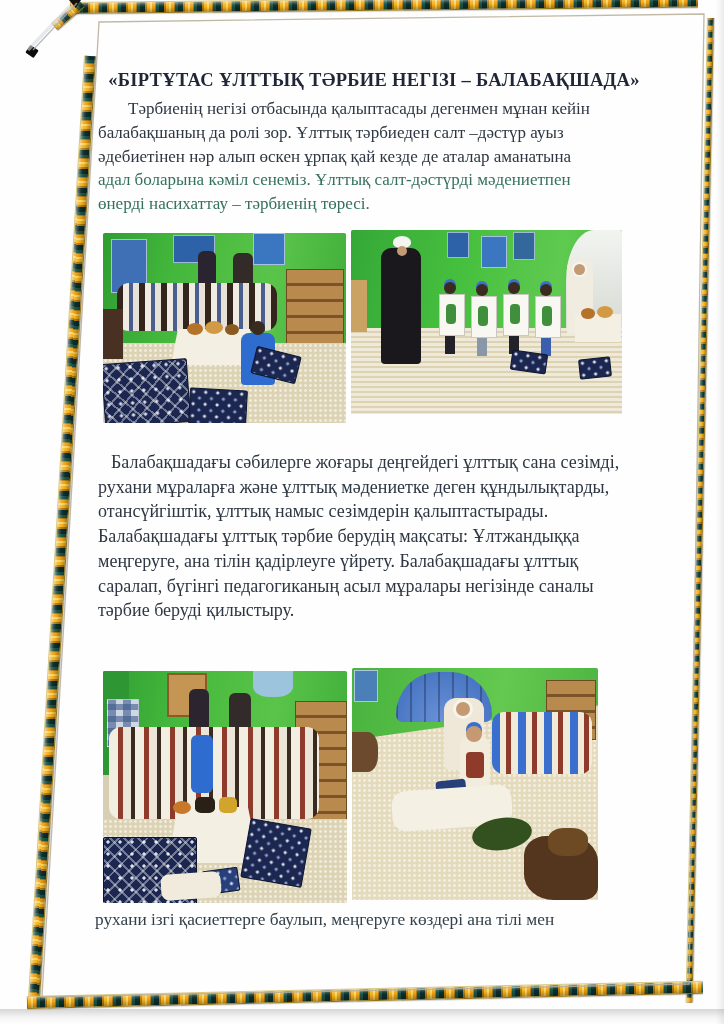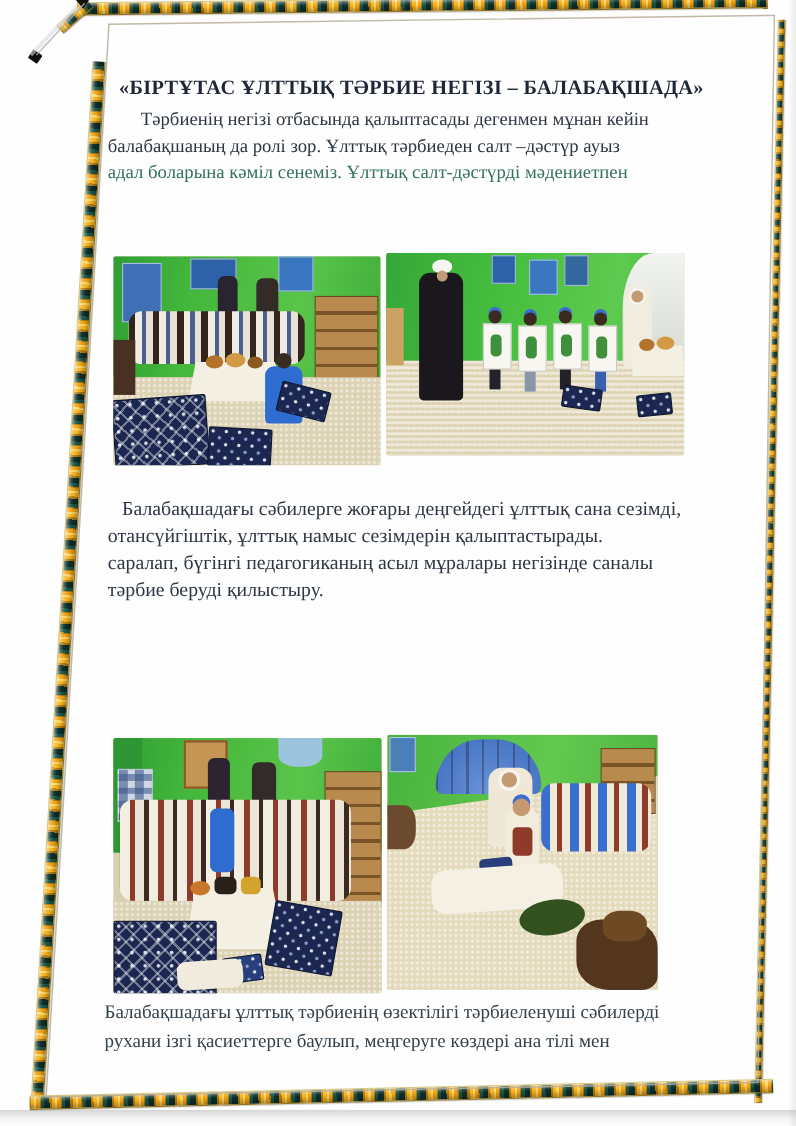"әдебиетінен нәр алып өскен ұрпақ" div.line { html: none -> <div>әдебиетінен нәр алып өскен ұрпақ қай кезде де аталар аманатына</div> }
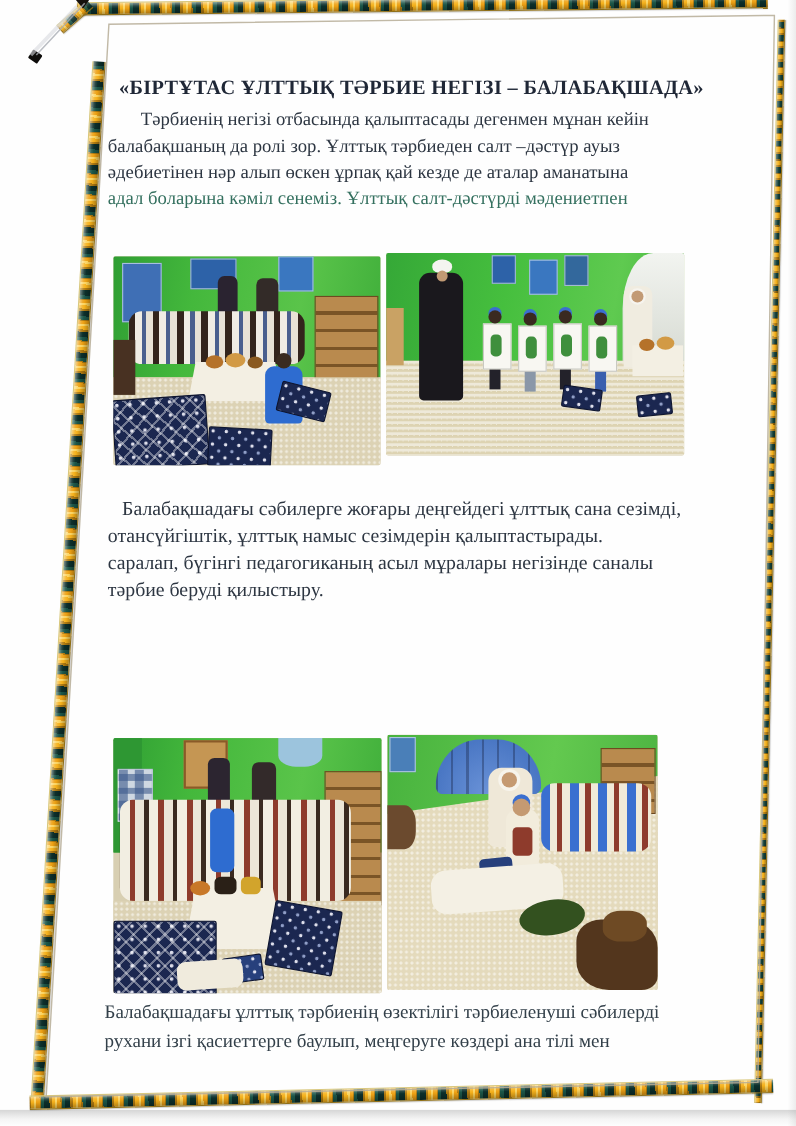"өнерді насихаттау – тәрбиенің төресі." div.line { html: none -> <div>өнерді насихаттау – тәрбиенің төресі.</div> }
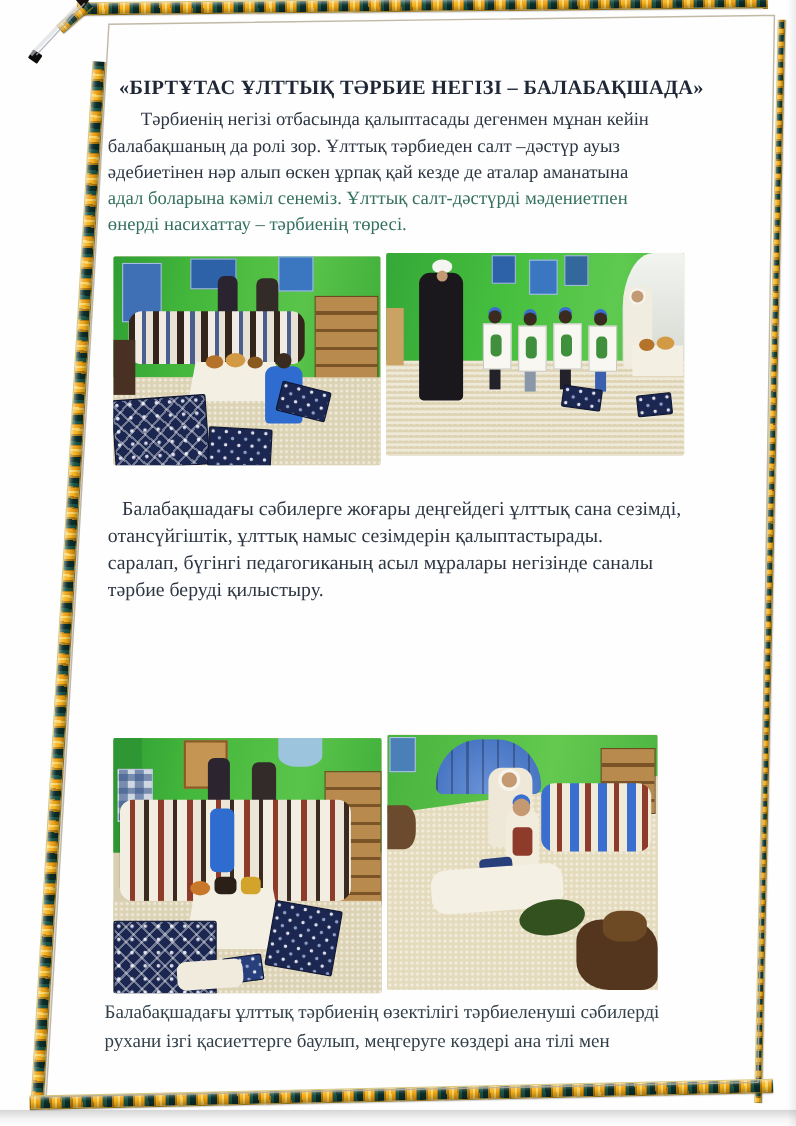"рухани мұраларға және ұлттық мәдениетке" div.line { html: none -> <div>рухани мұраларға және ұлттық мәдениетке деген құндылықтарды,</div> }
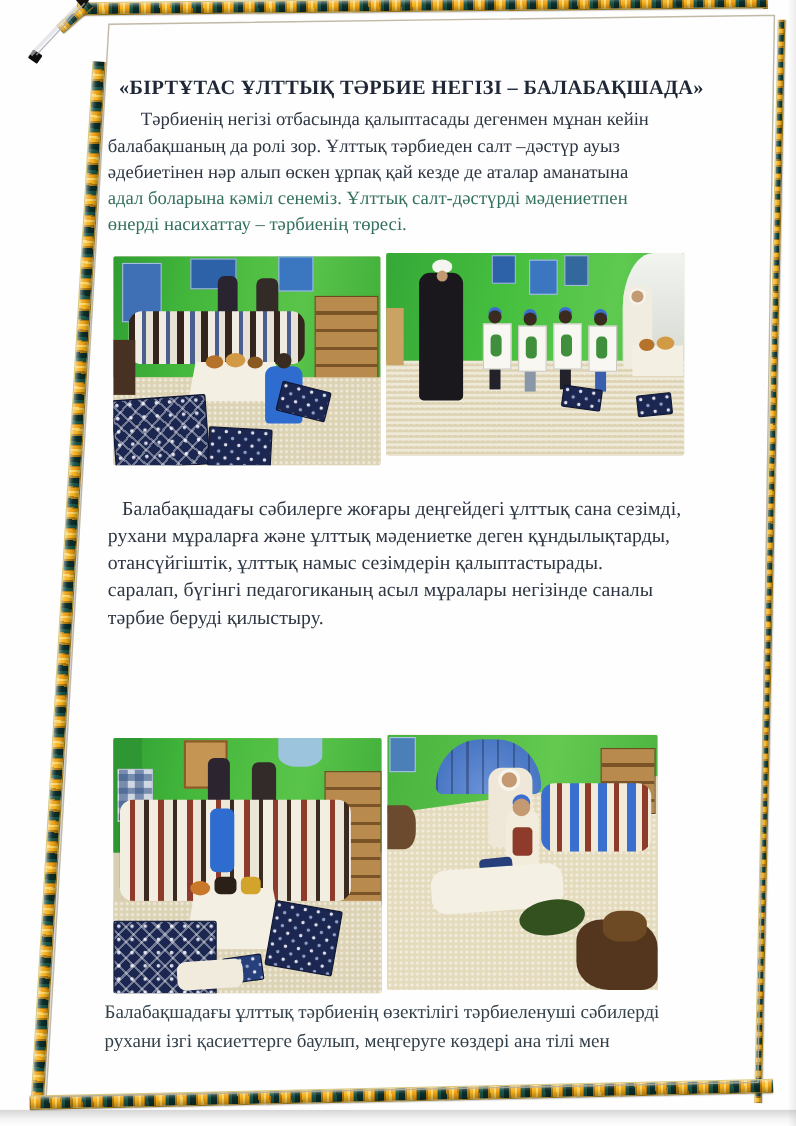"Балабақшадағы ұлттық тәрбие берудің" div.line { html: none -> <div>Балабақшадағы ұлттық тәрбие берудің мақсаты: Ұлтжандыққа</div> }
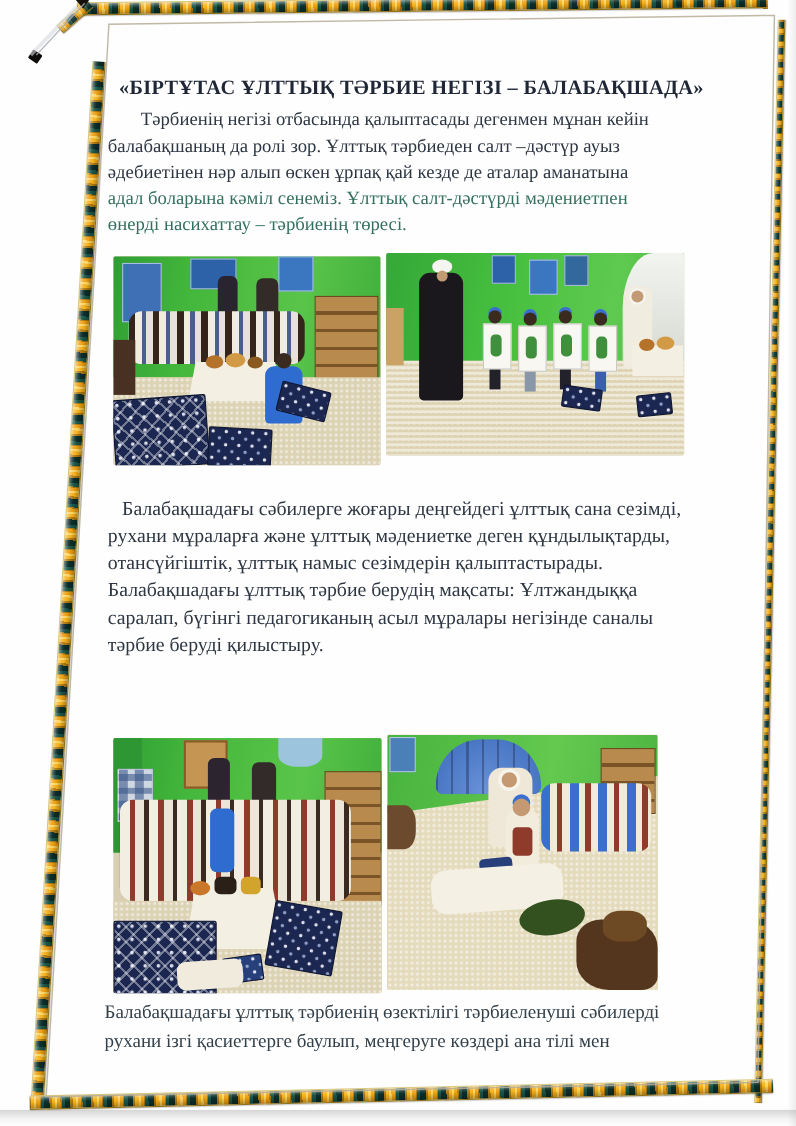"меңгеруге, ана тілін қадірлеуге үйрету." div.line { html: none -> <div>меңгеруге, ана тілін қадірлеуге үйрету. Балабақшадағы ұлттық</div> }
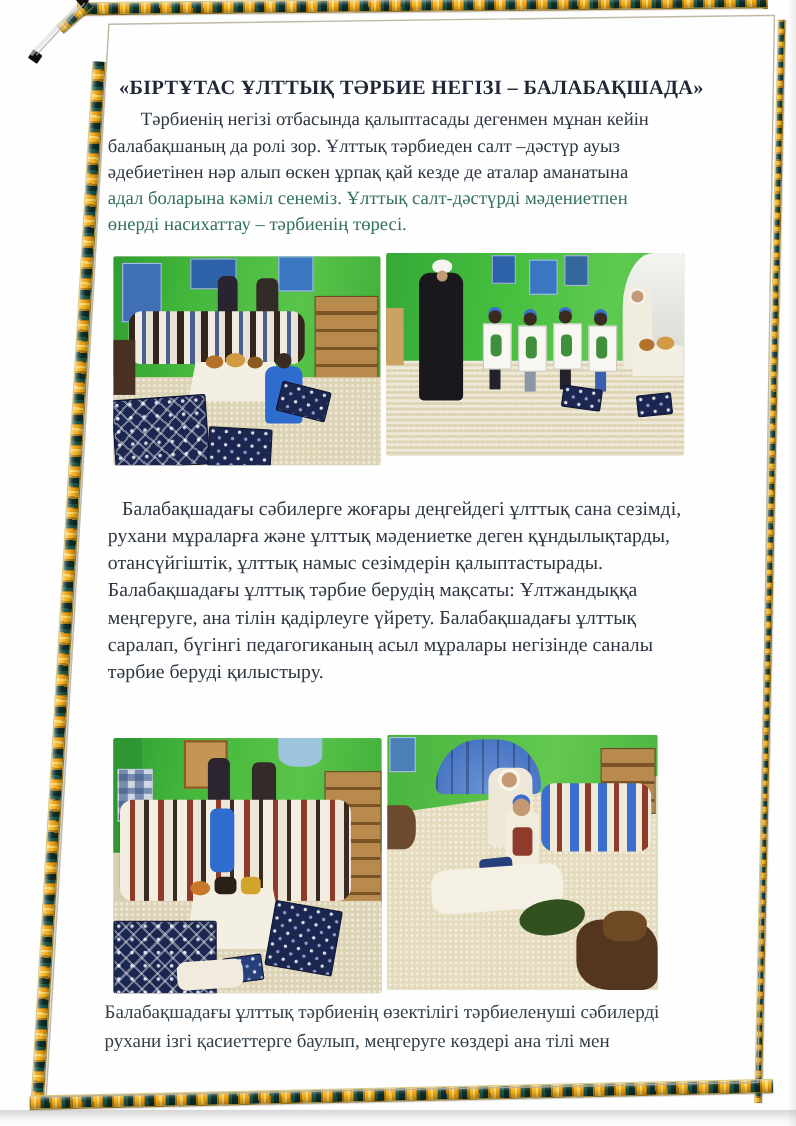"Балабақшадағы ұлттық тәрбиенің" div.line { html: <div>Балабақшадағы ұлттық тәрбиенің өзектілігі тәрбиеленуші сәбилерді</div> -> none }
